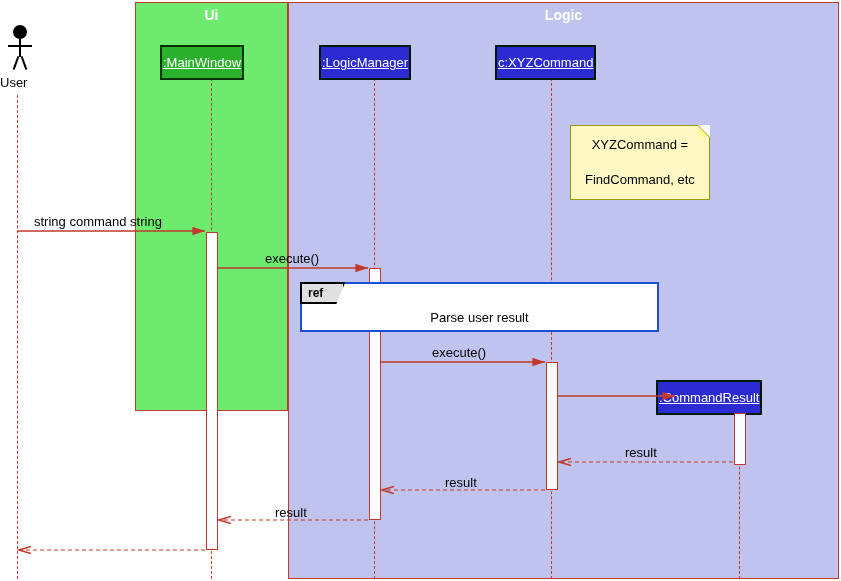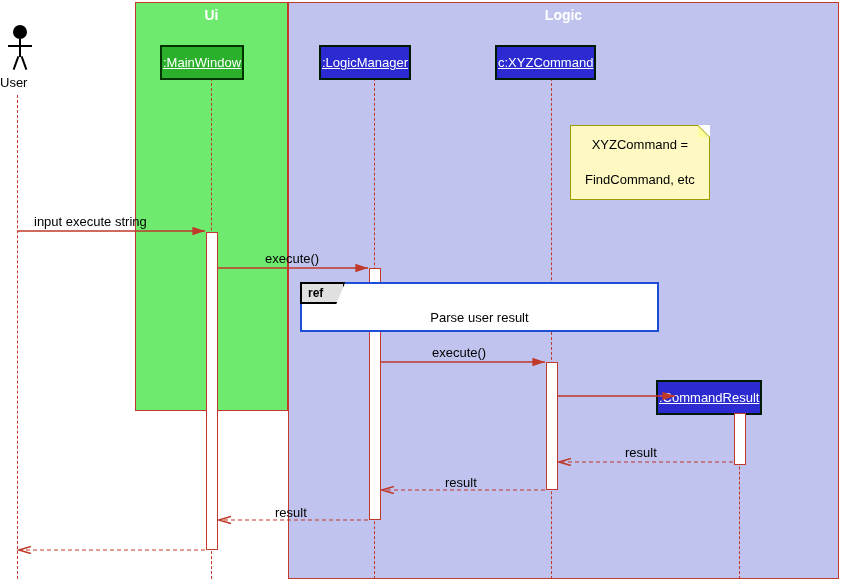"input execute string" div.msg { text: input execute -> string command }
